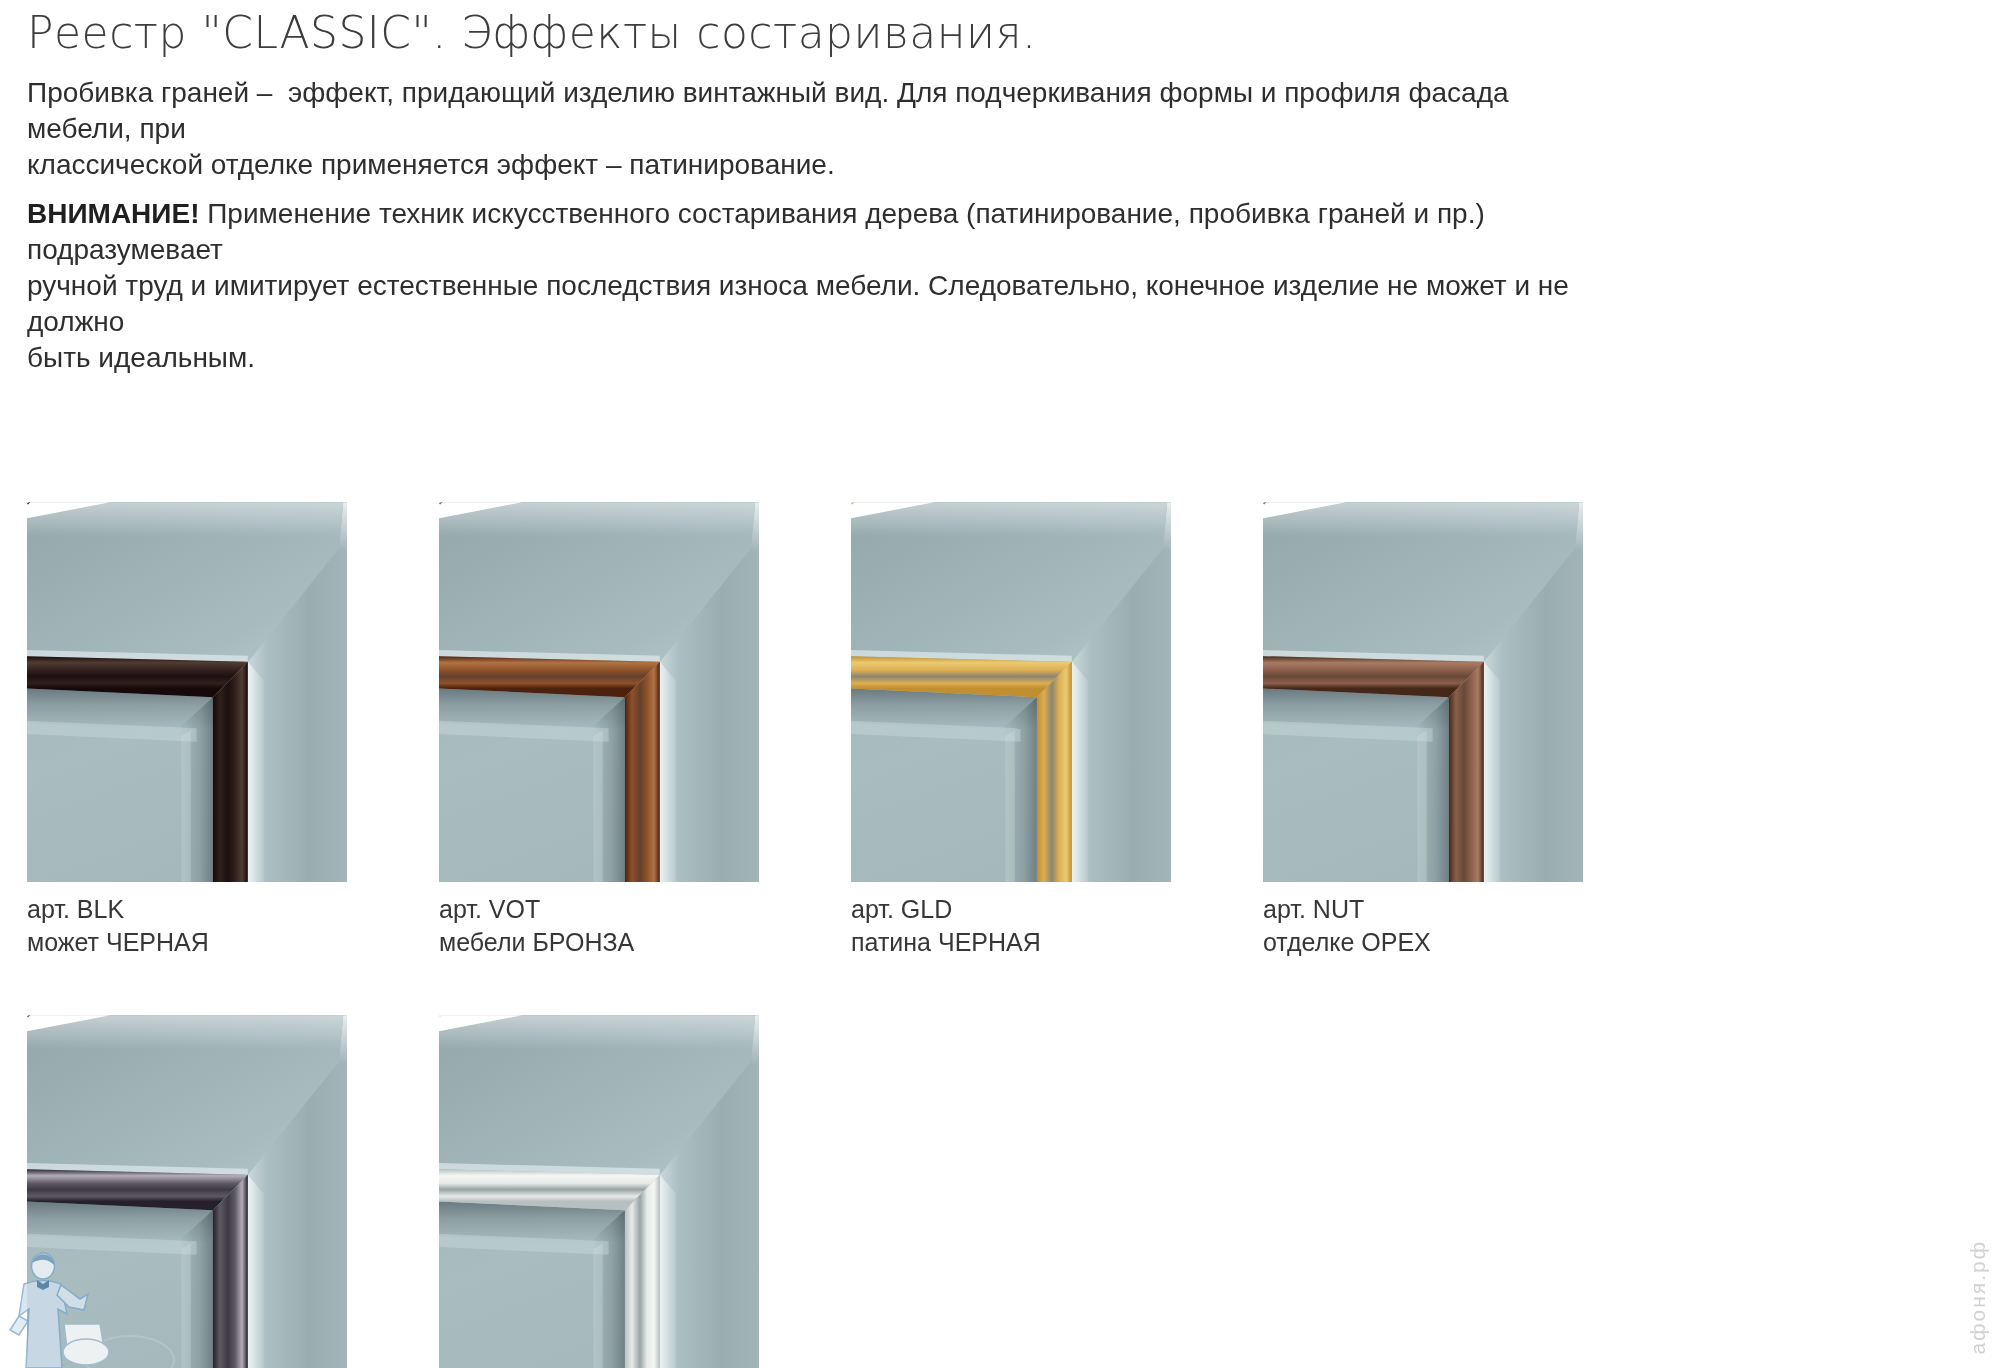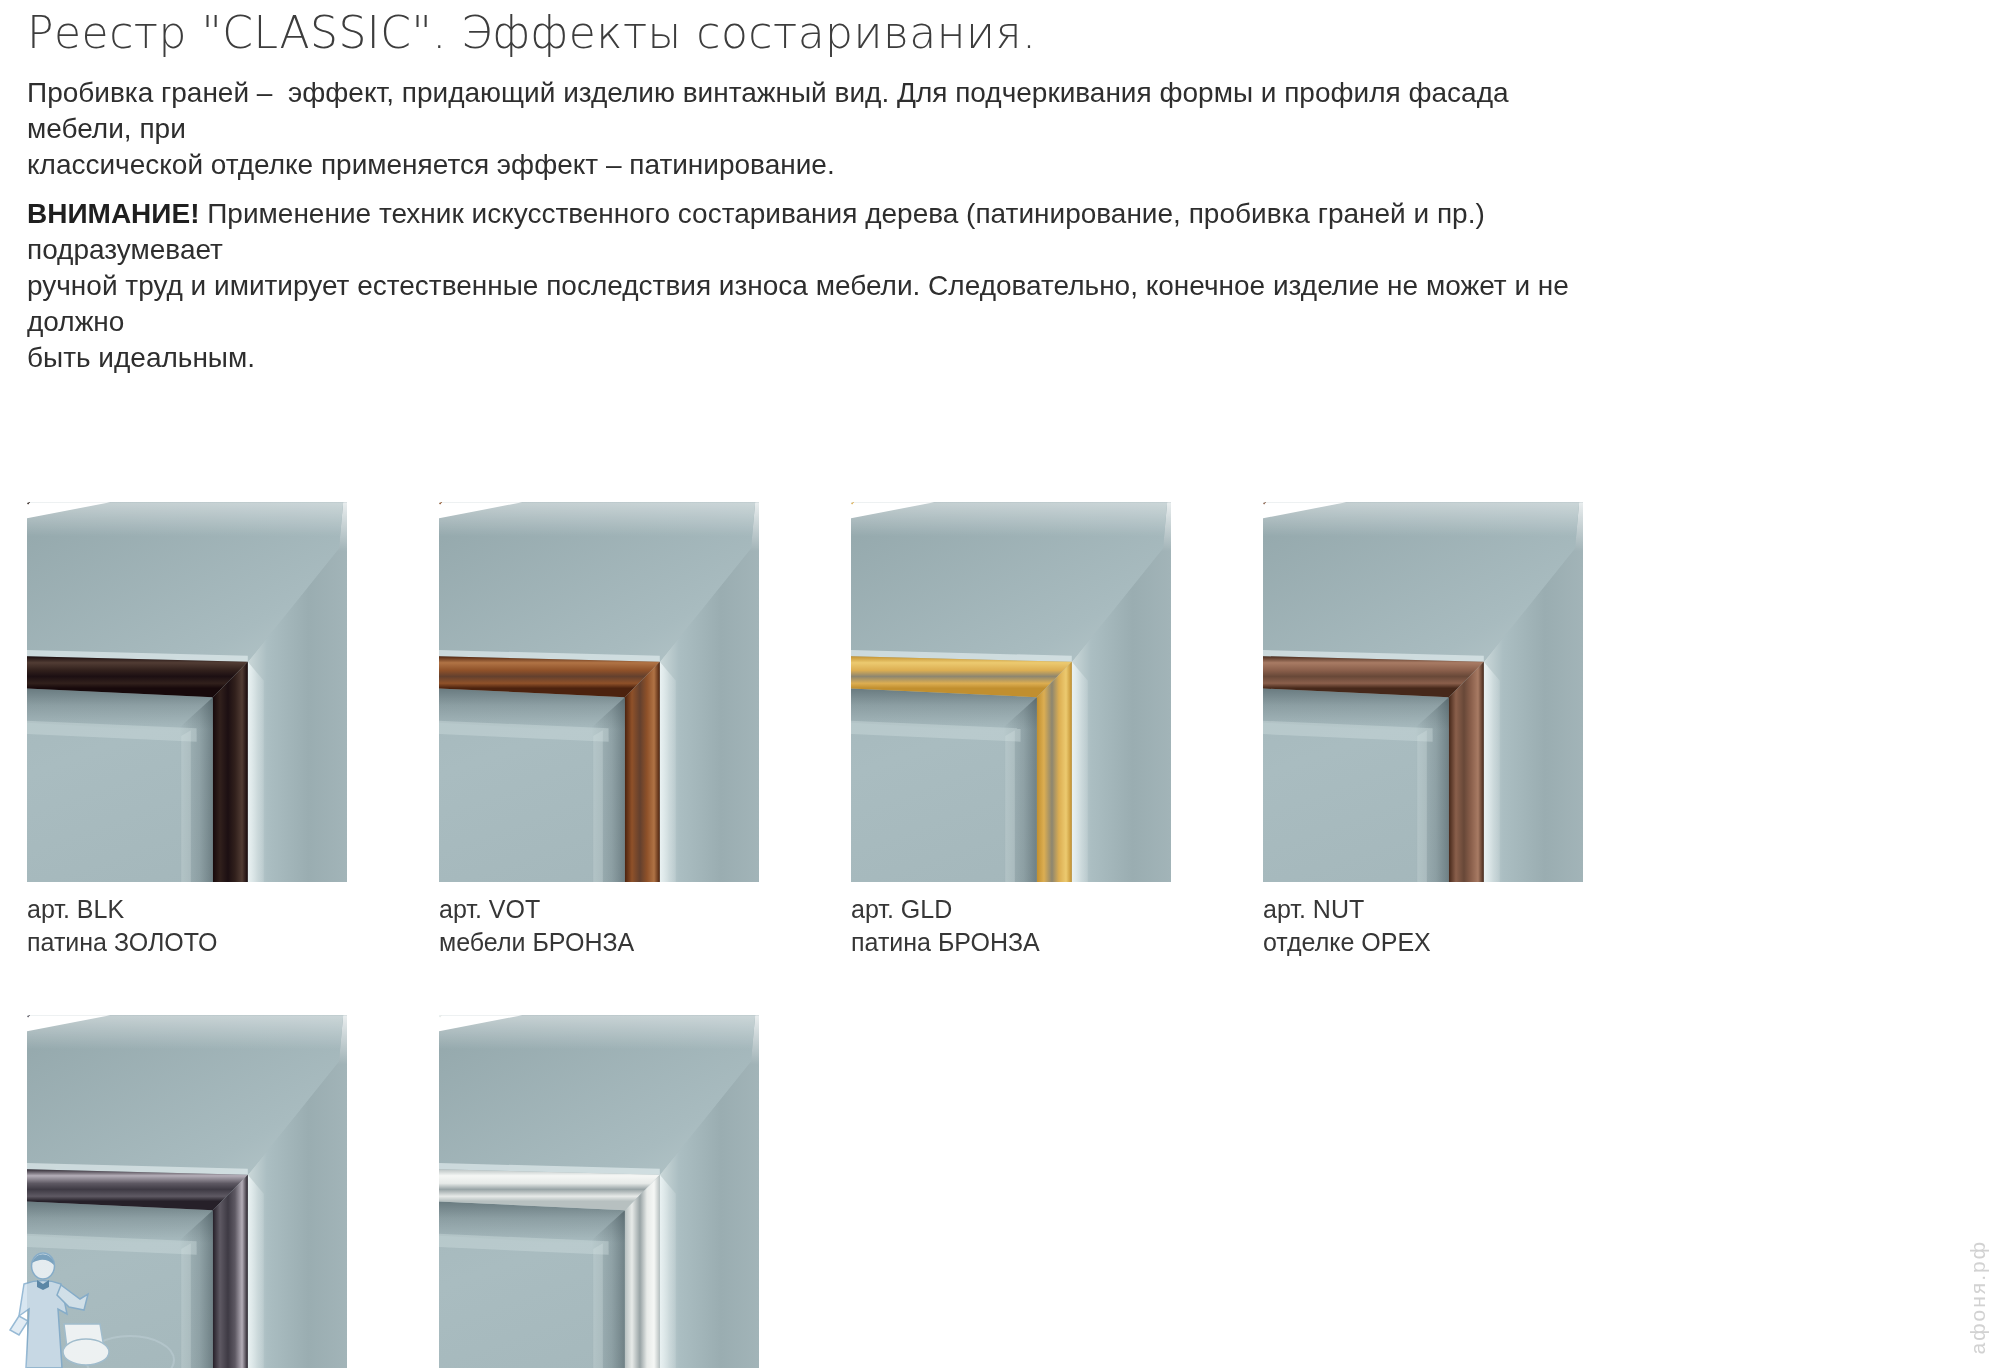"патина ЗОЛОТО" div { text: патина ЗОЛОТО -> может ЧЕРНАЯ }
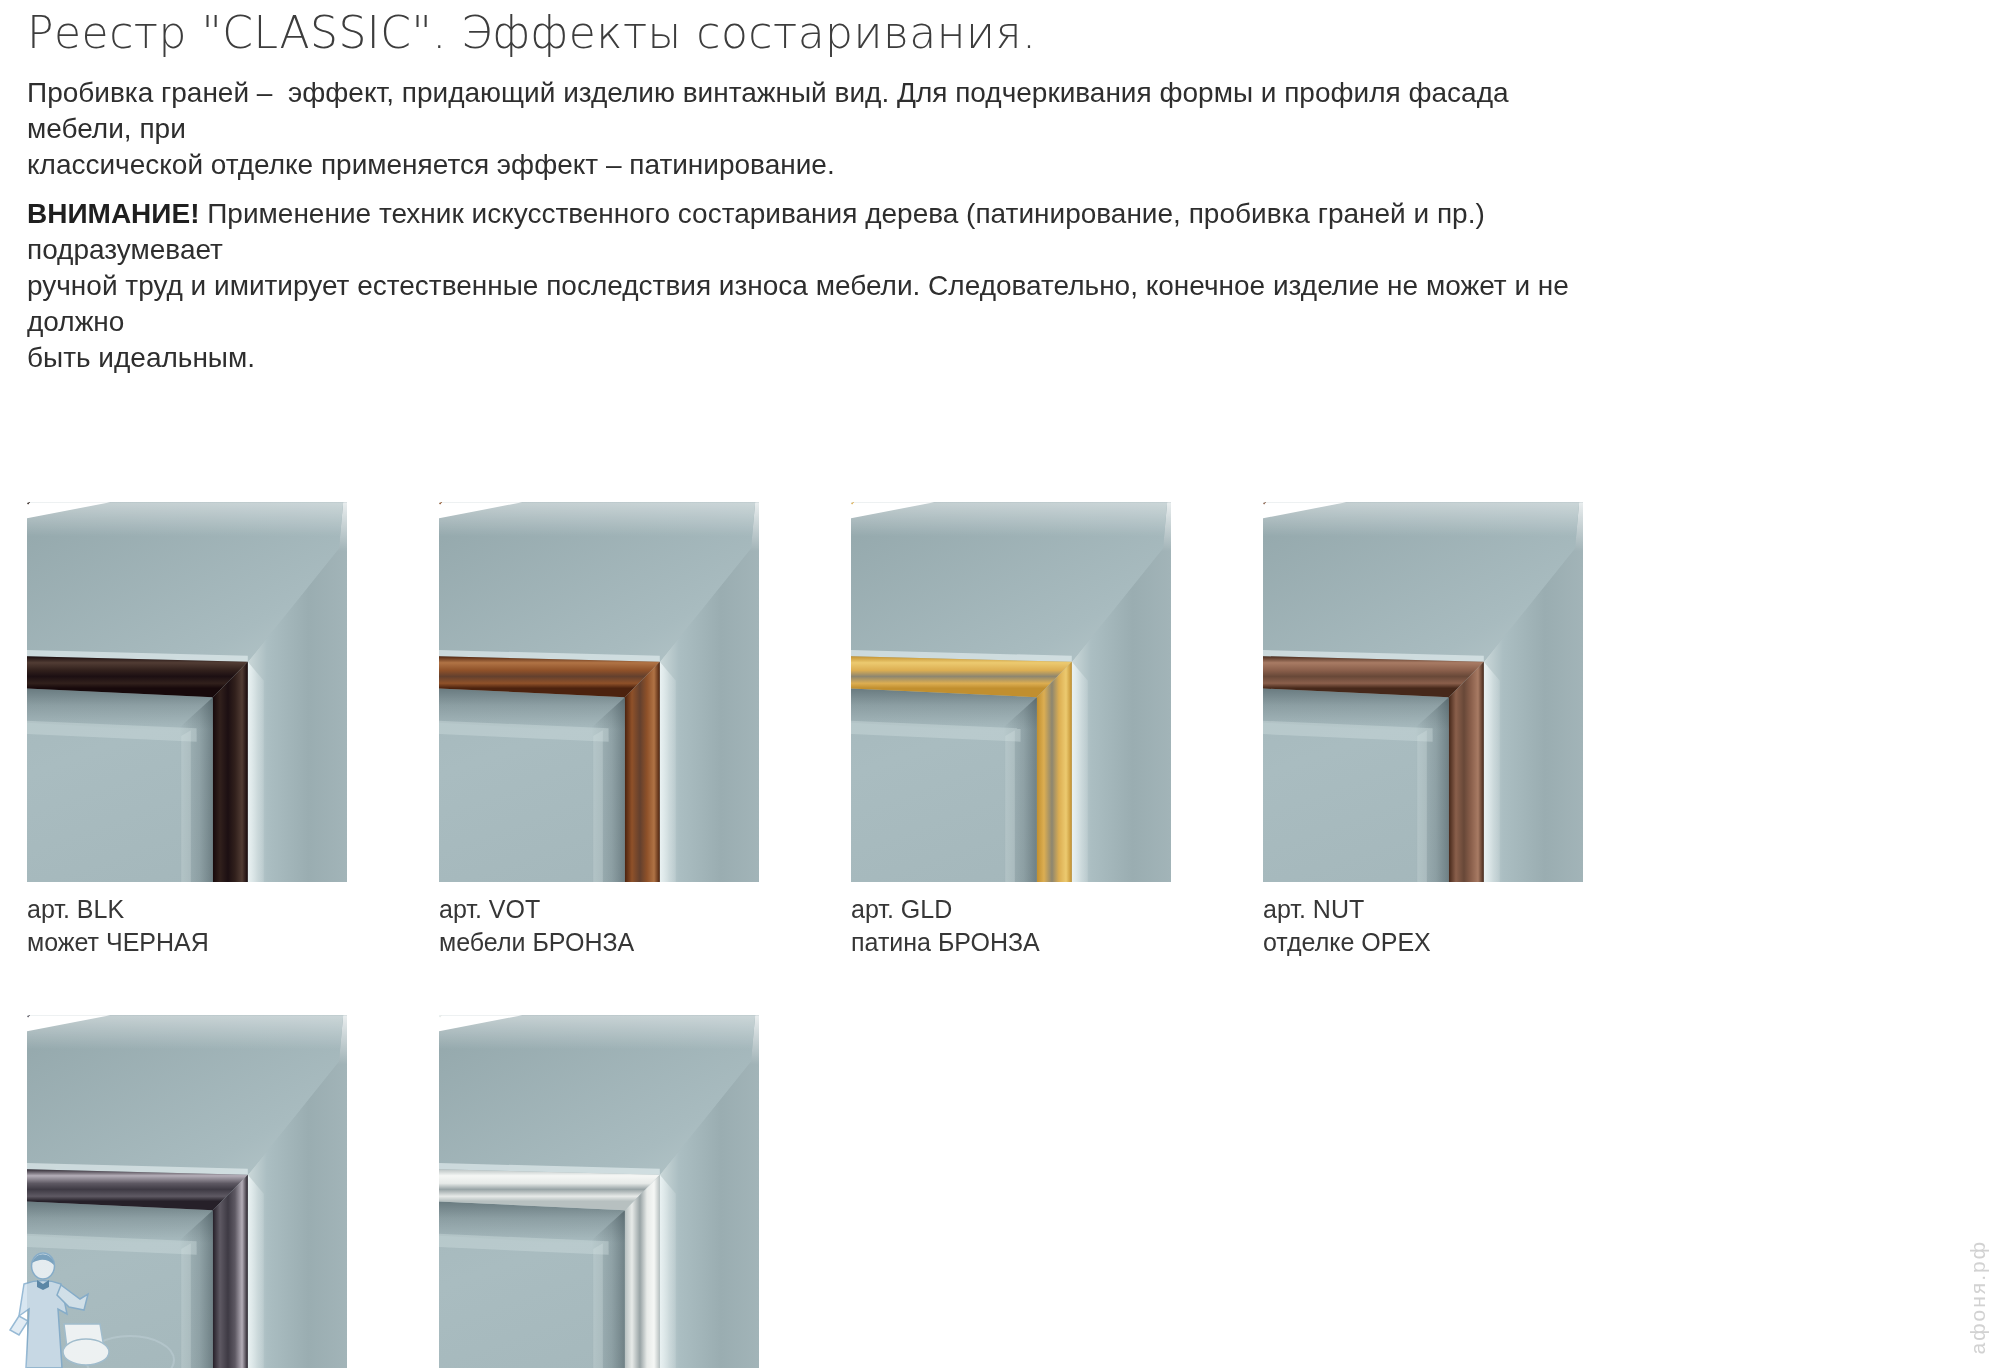"патина БРОНЗА" div { text: БРОНЗА -> ЧЕРНАЯ }
